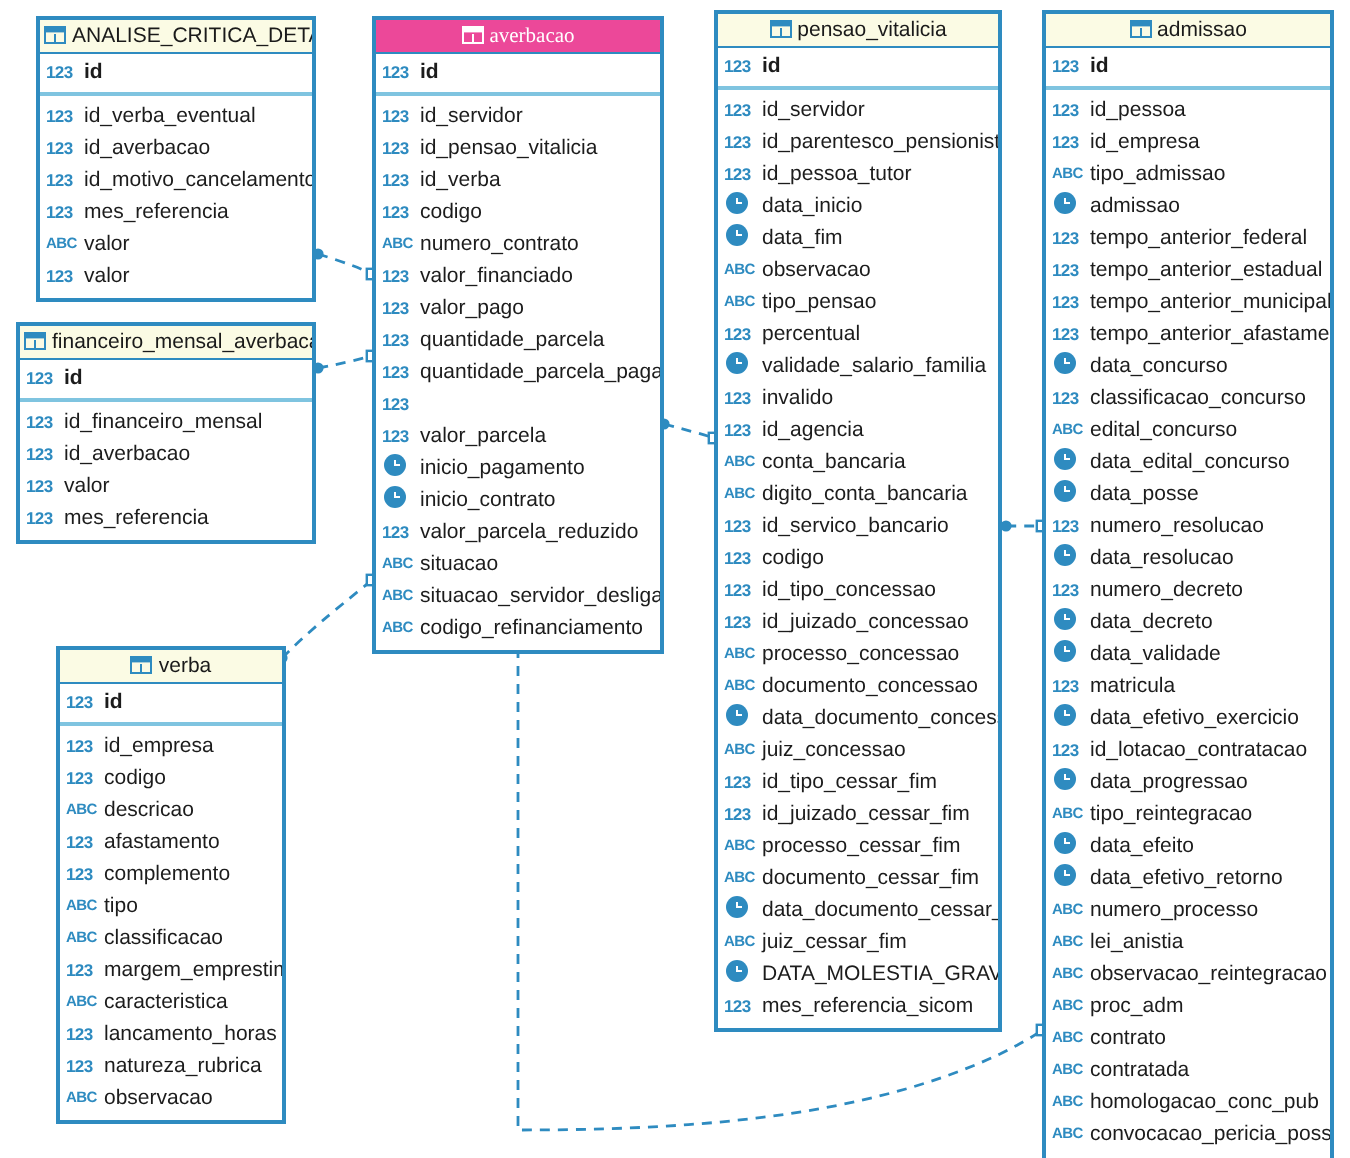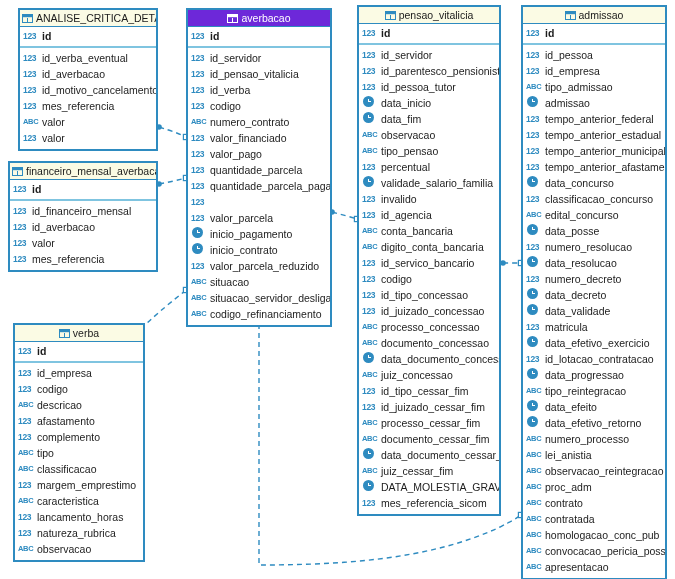"averbacao" .entity.accent > .entity-header { background: #6d28d9 -> #ec4899; font-family: none -> Liberation Serif, serif }
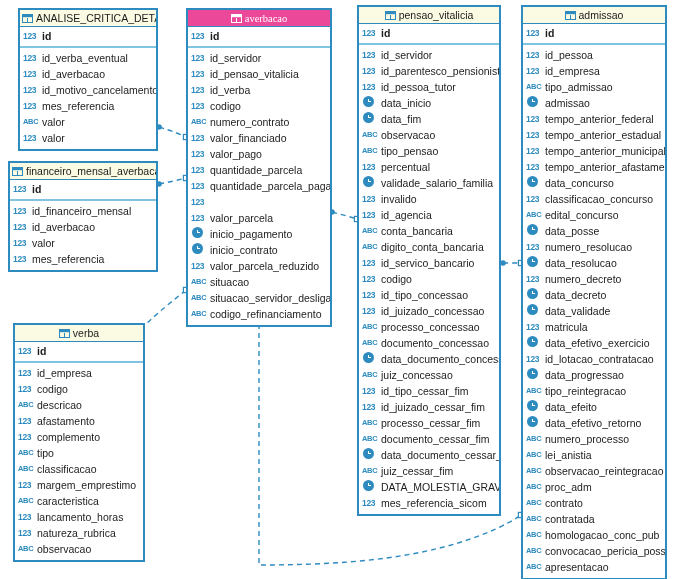"data_edital_concurso" div.col { html: none -> <div> <span><span></span></span> <span>data_edital_concurso</span> </div> }
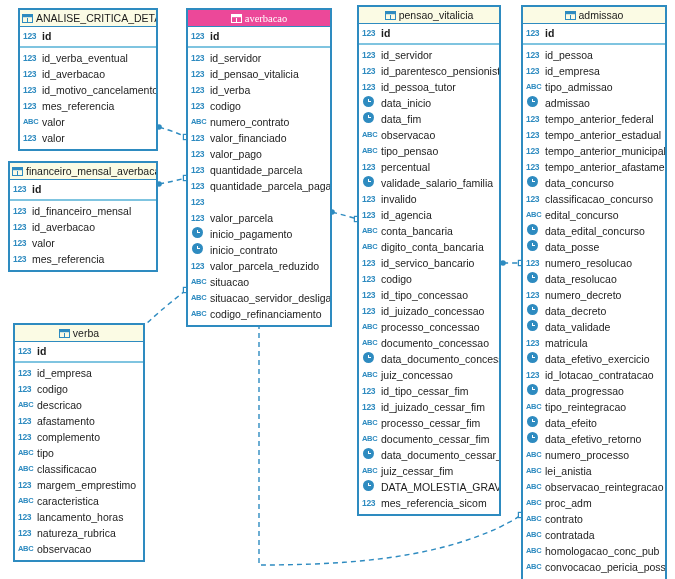"verba" div.entity { left: 13px -> 28px; width: 132px -> 115px }
